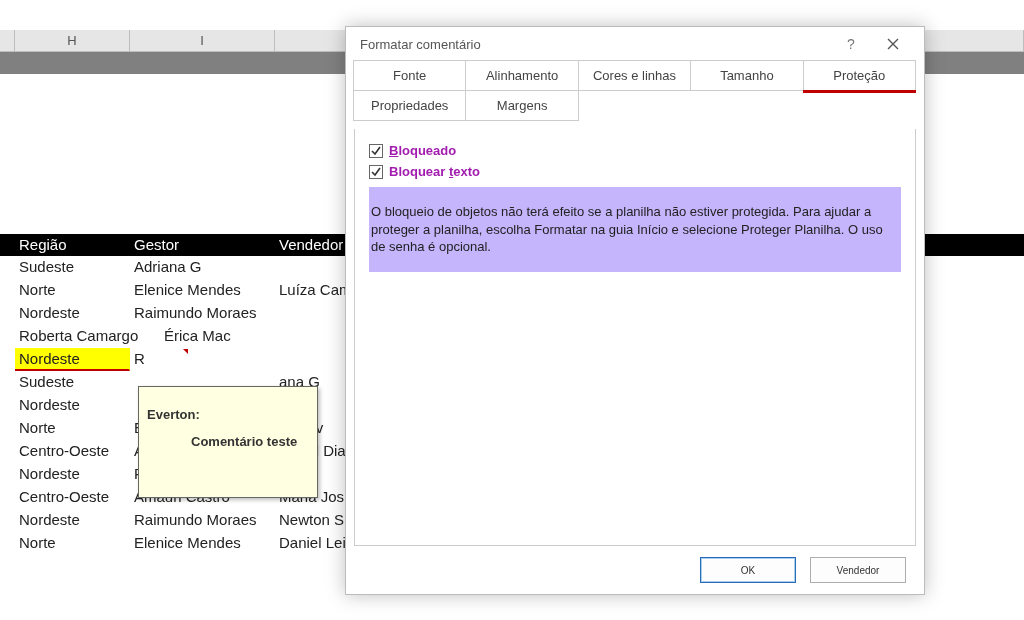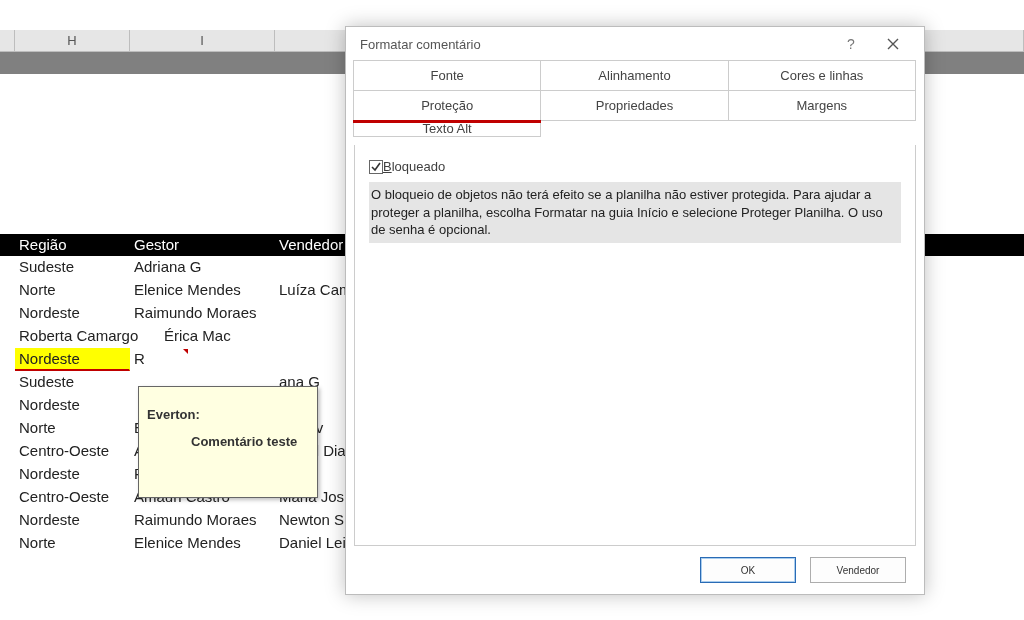"Fonte" .tabs { grid-template-columns: repeat(3, 1fr) -> repeat(5, 1fr) }
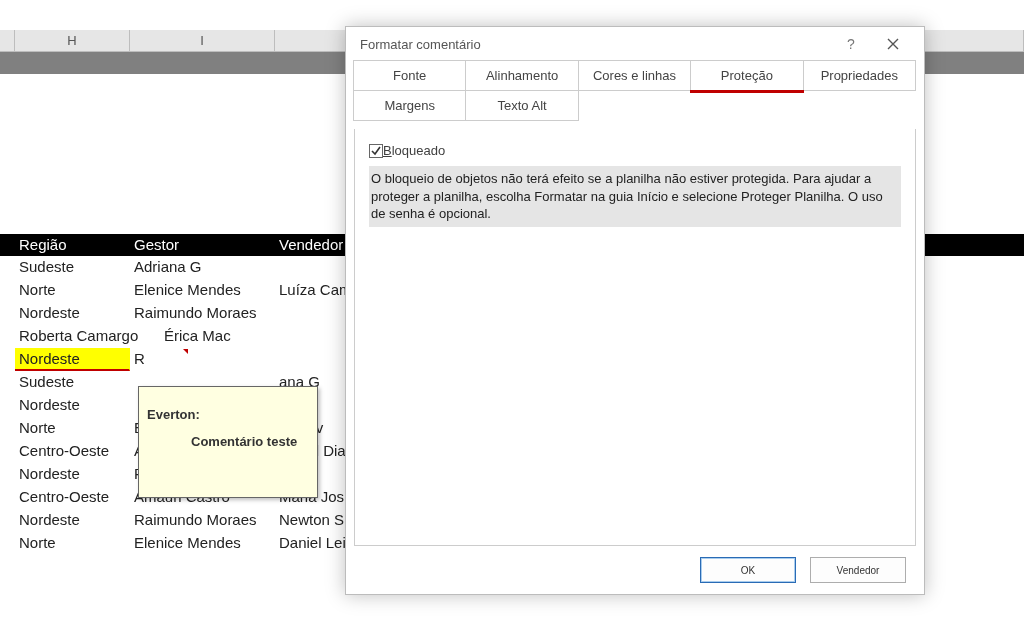"Tamanho" div.tab { html: none -> <div>Tamanho</div> }
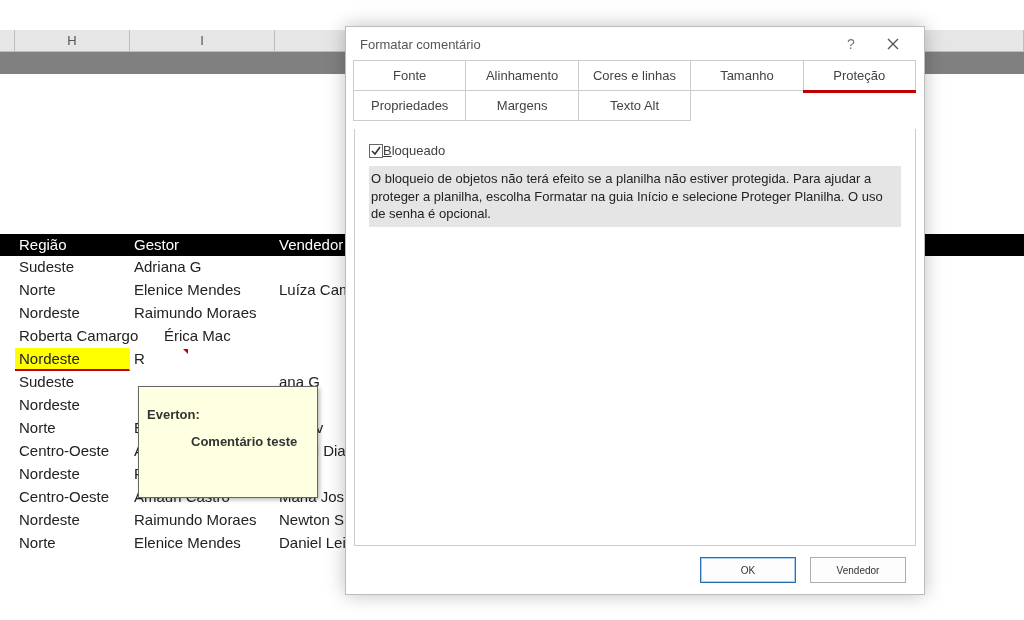"Texto Alt" div.tab { html: <div>Texto Alt</div> -> none }
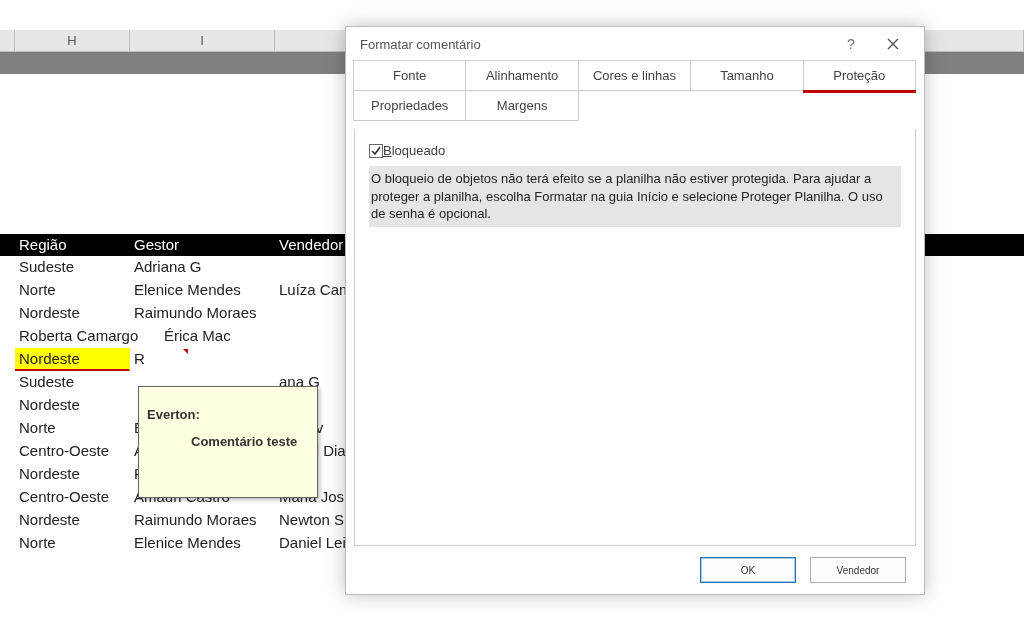"Bloqueado" .checkbox-row { color: #404040 -> #a21caf; font-weight: none -> bold; gap: none -> 6px }
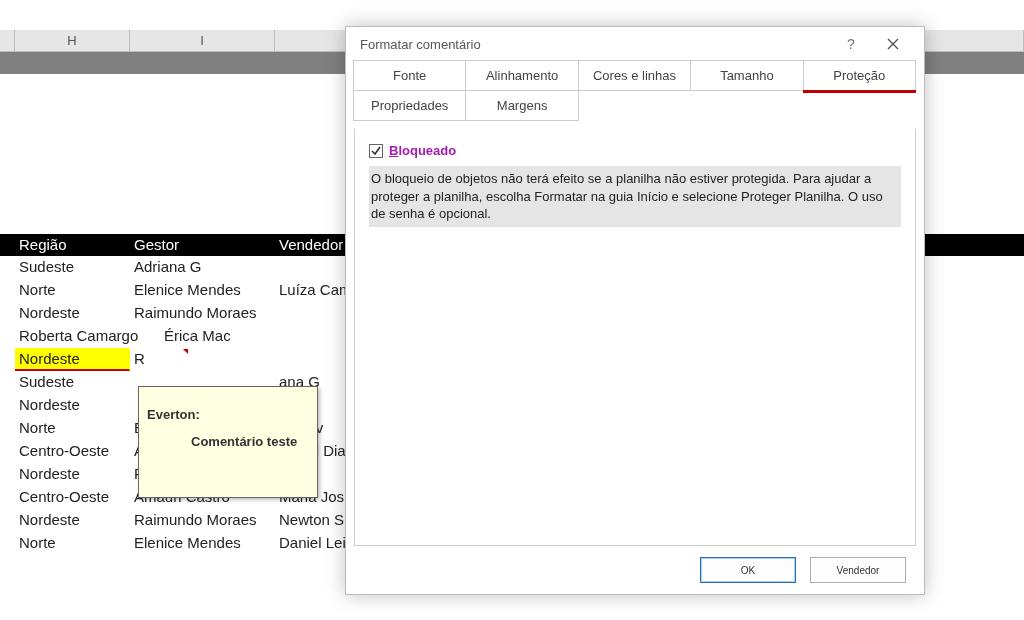"Bloquear texto" div.checkbox-row { html: none -> <div> <span> <svg> <path></path> </svg> </span> <span><span>Bloquear </span><span>t</span><span>exto</span></span> </div> }
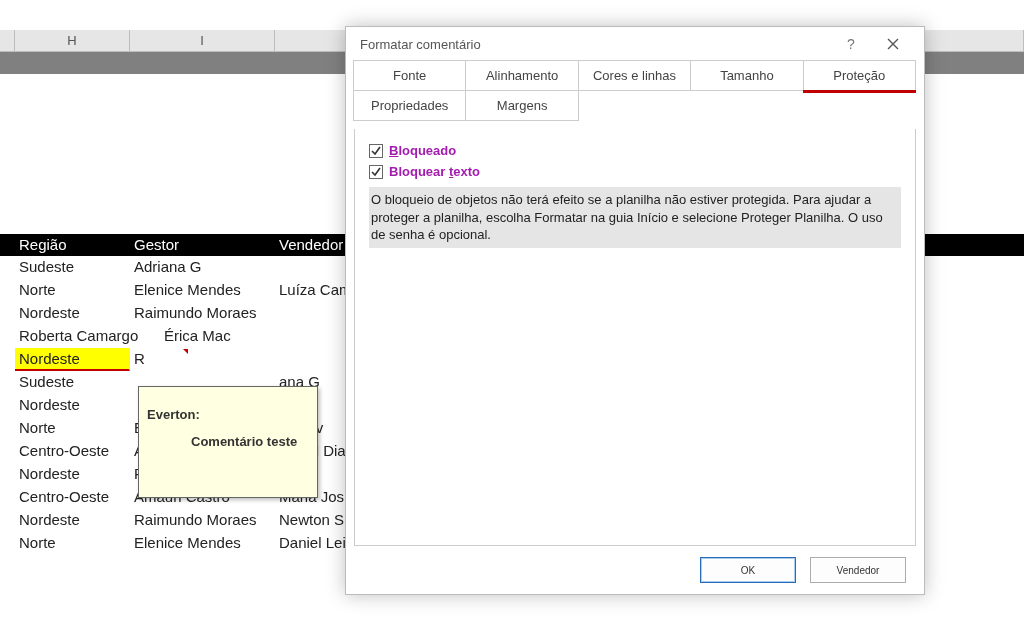"O bloqueio de objetos não" .note { background: #e5e5e5 -> #c4b5fd; padding: 4px 2px -> 16px 2px }
